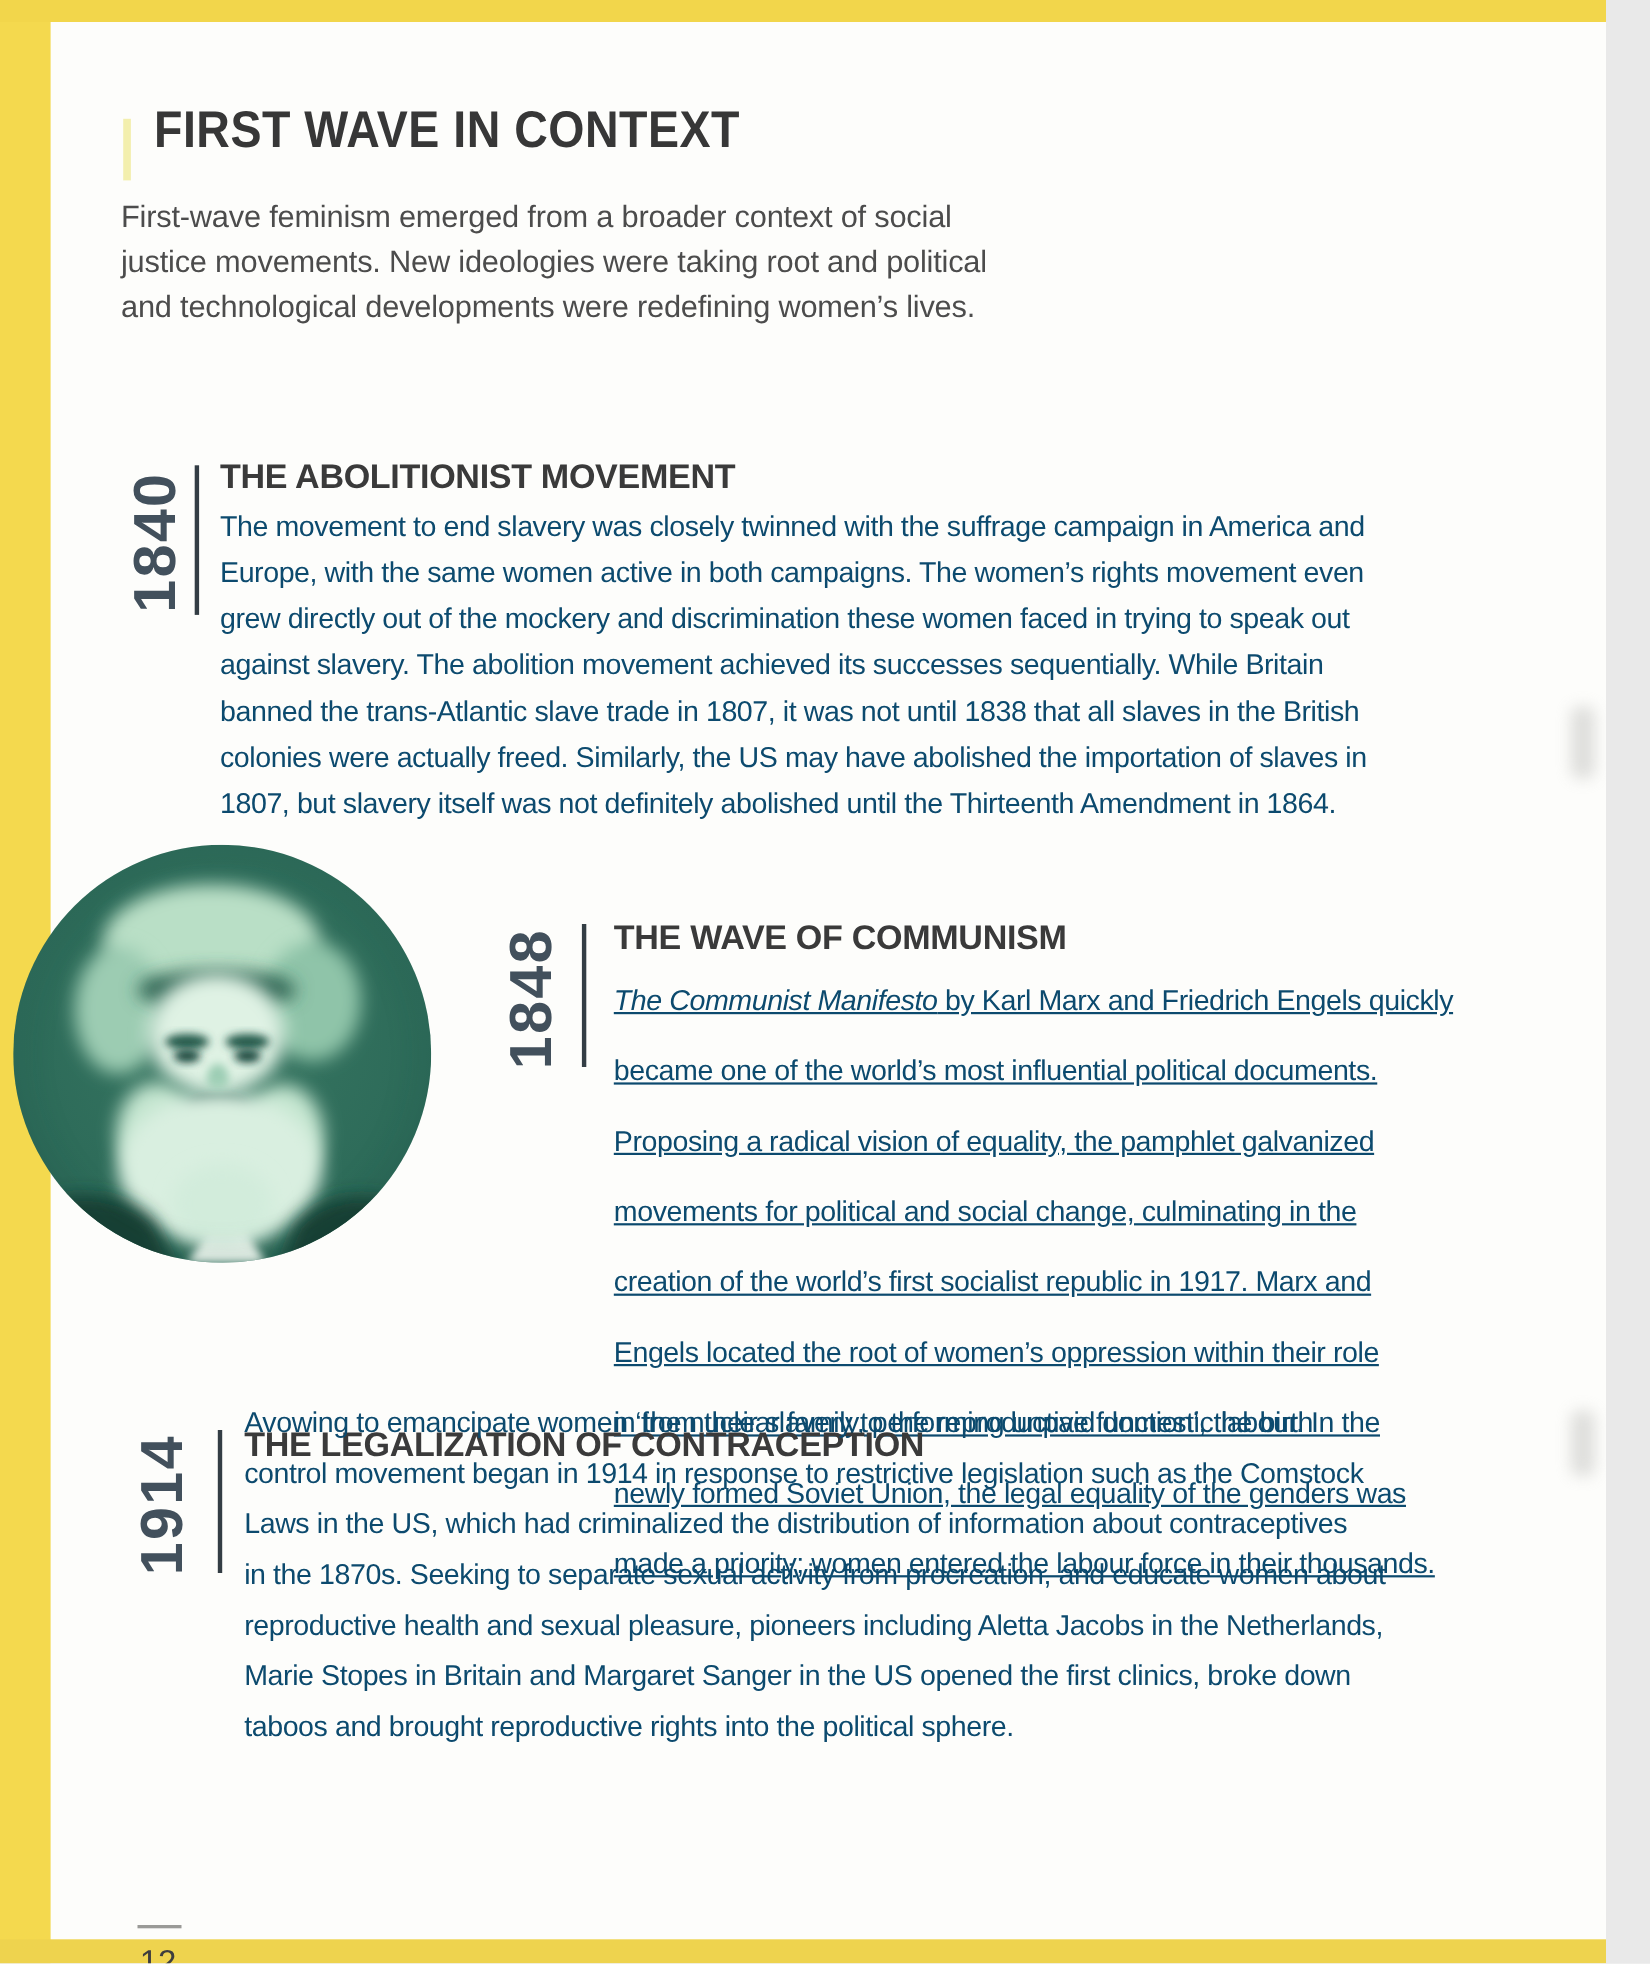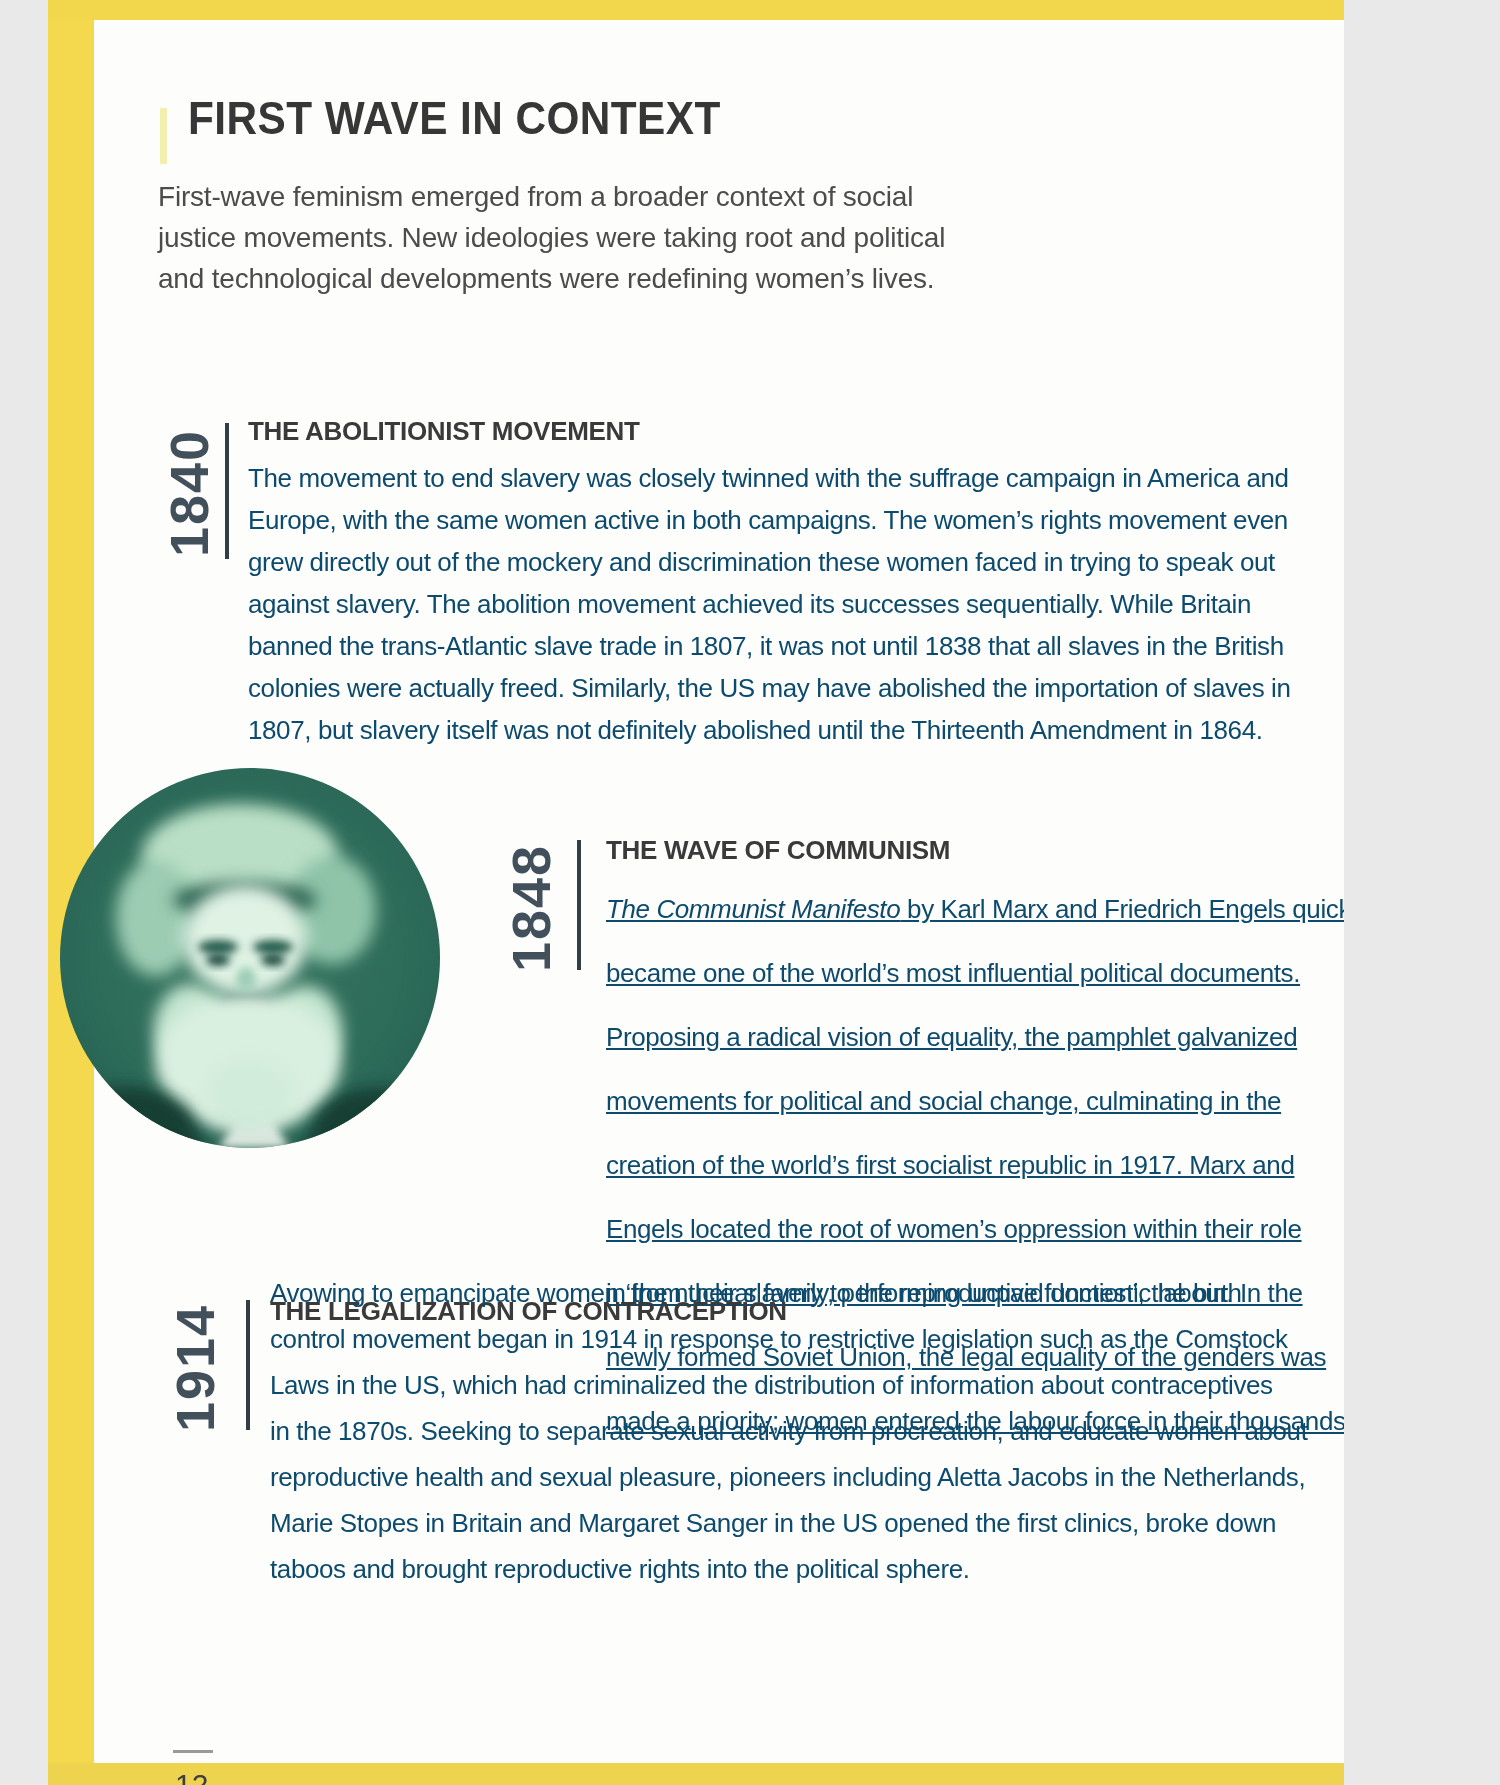"FIRST WAVE IN CONTEXT" .page { margin-left: 48px -> none; width: 1296px -> 1460px }
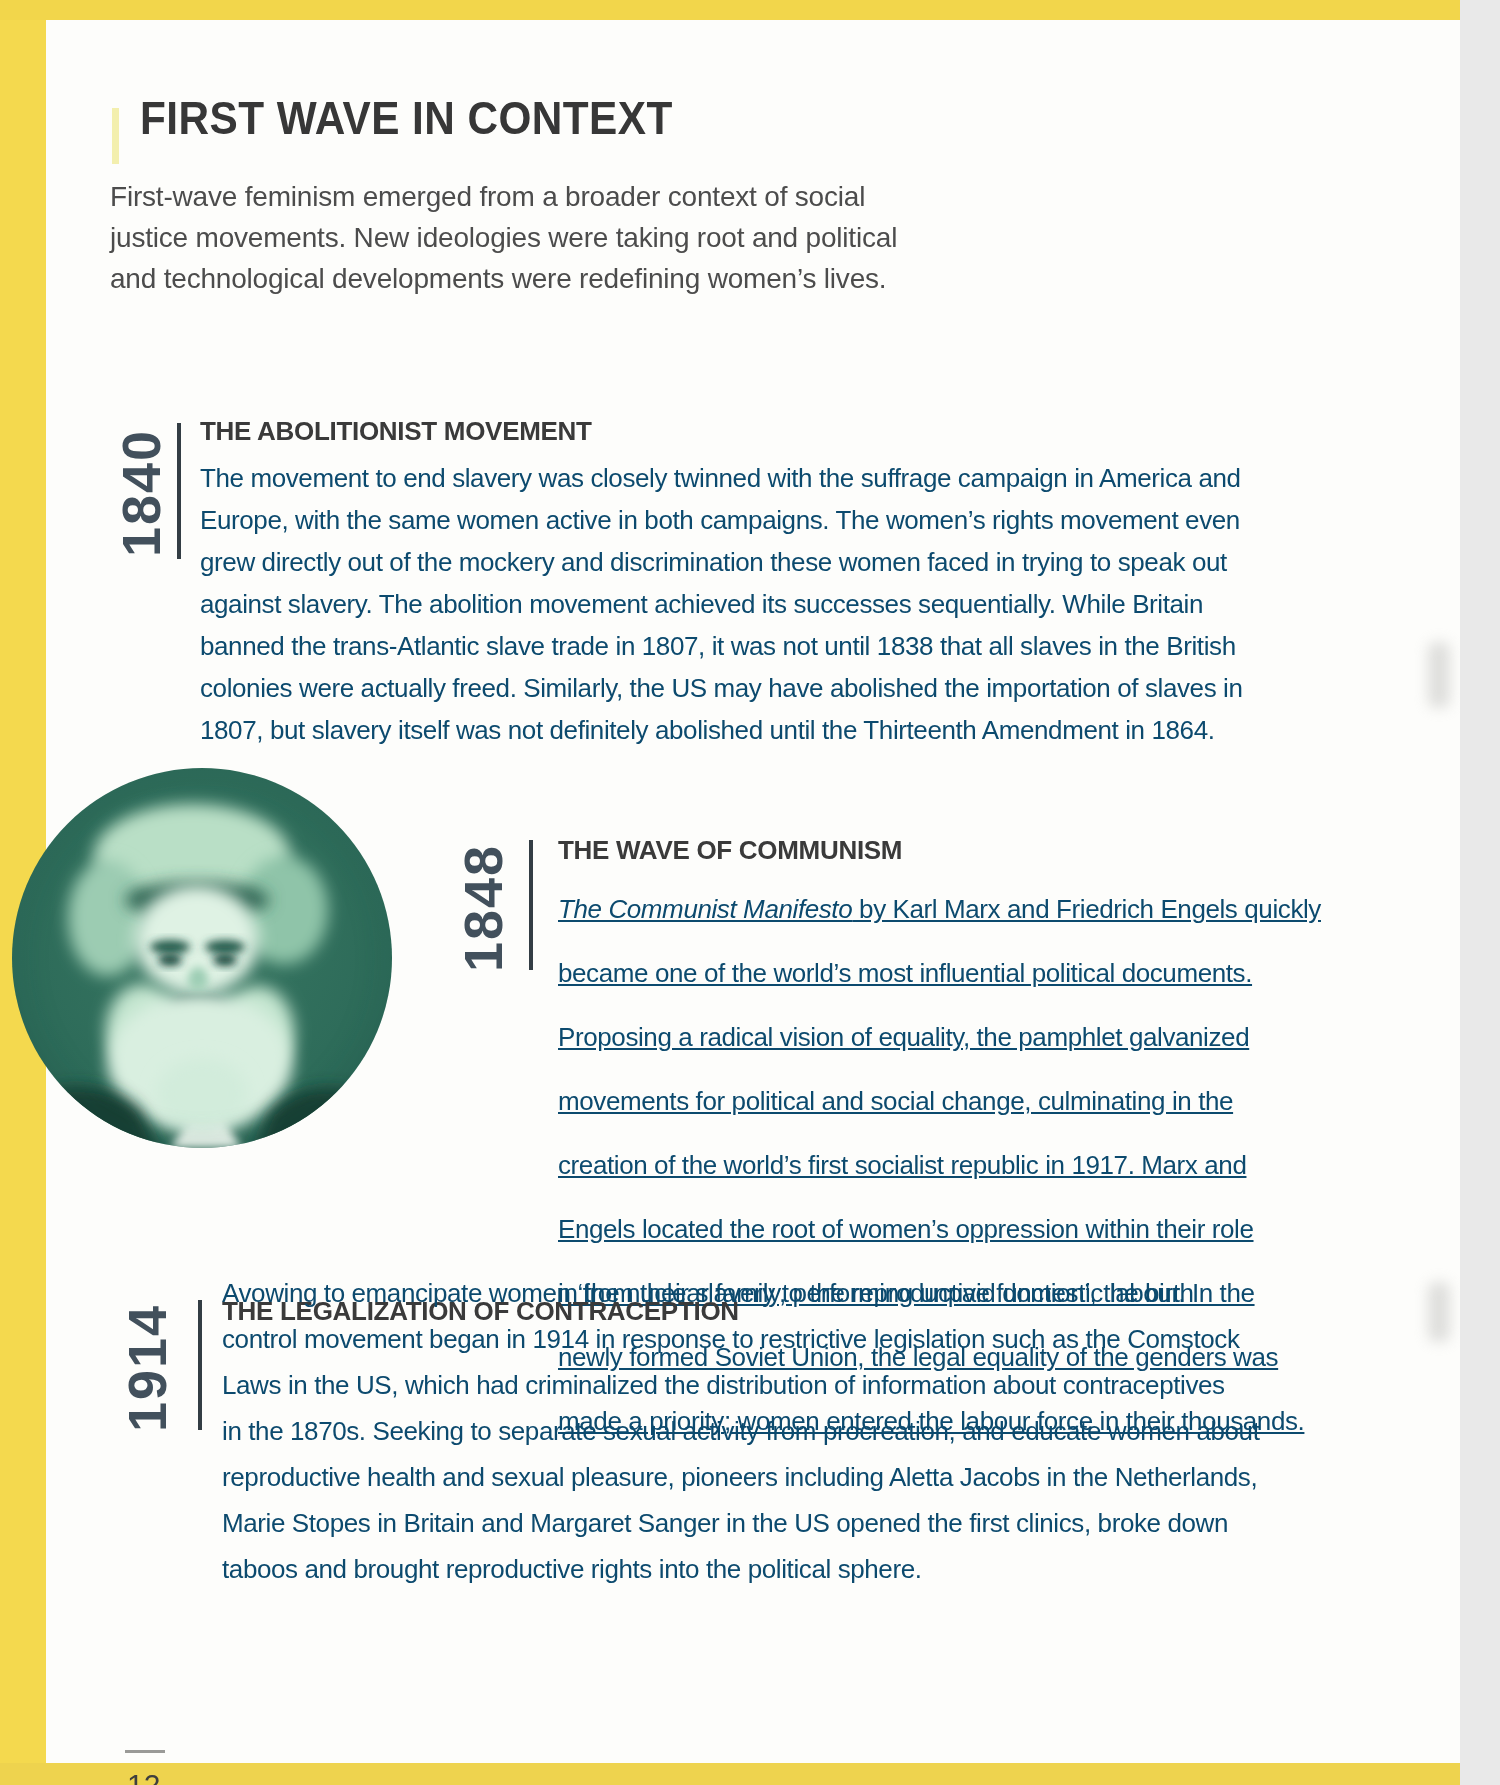"THE ABOLITIONIST MOVEMENT" .heading { font-size: 26px -> 31px }
